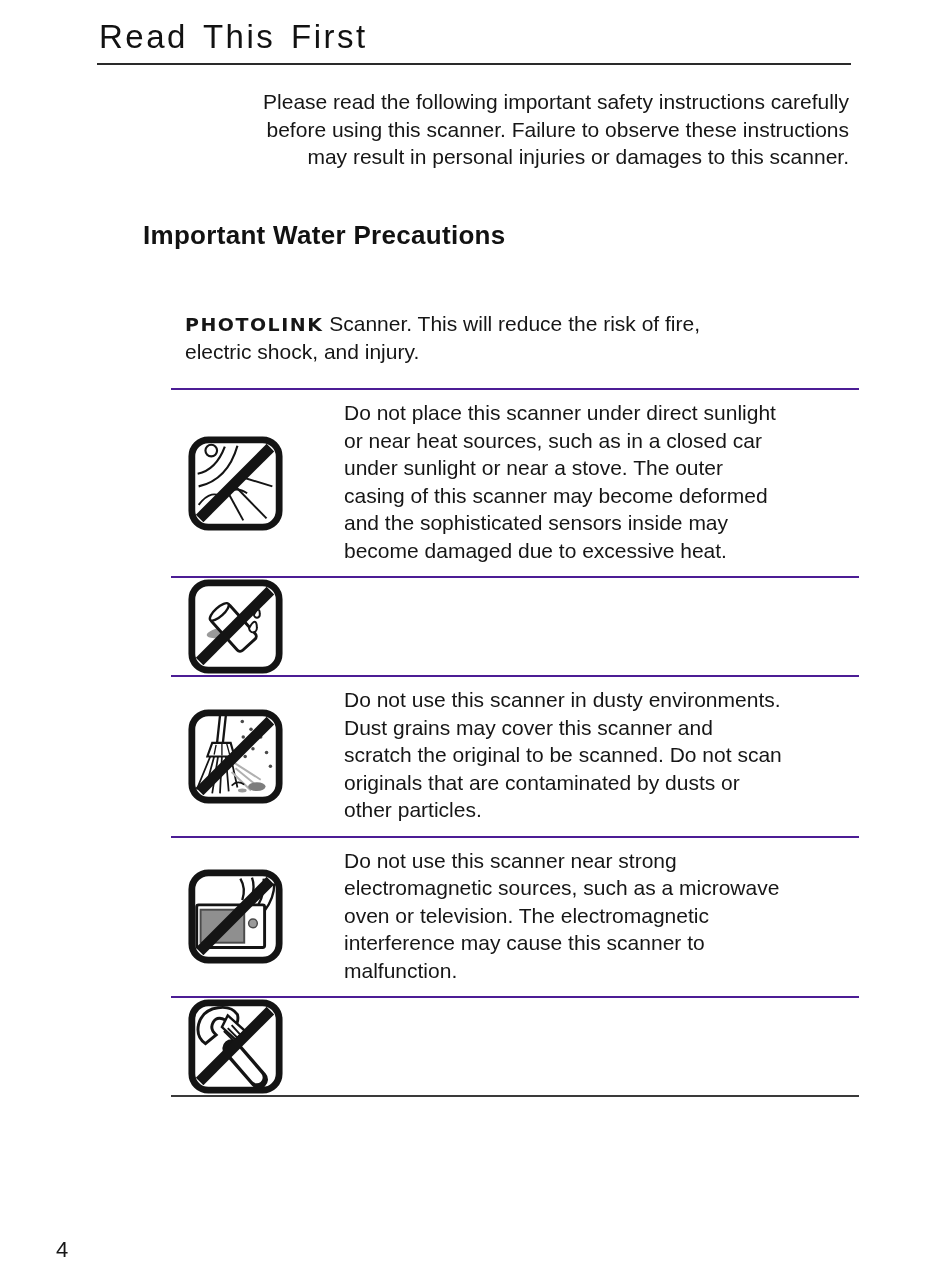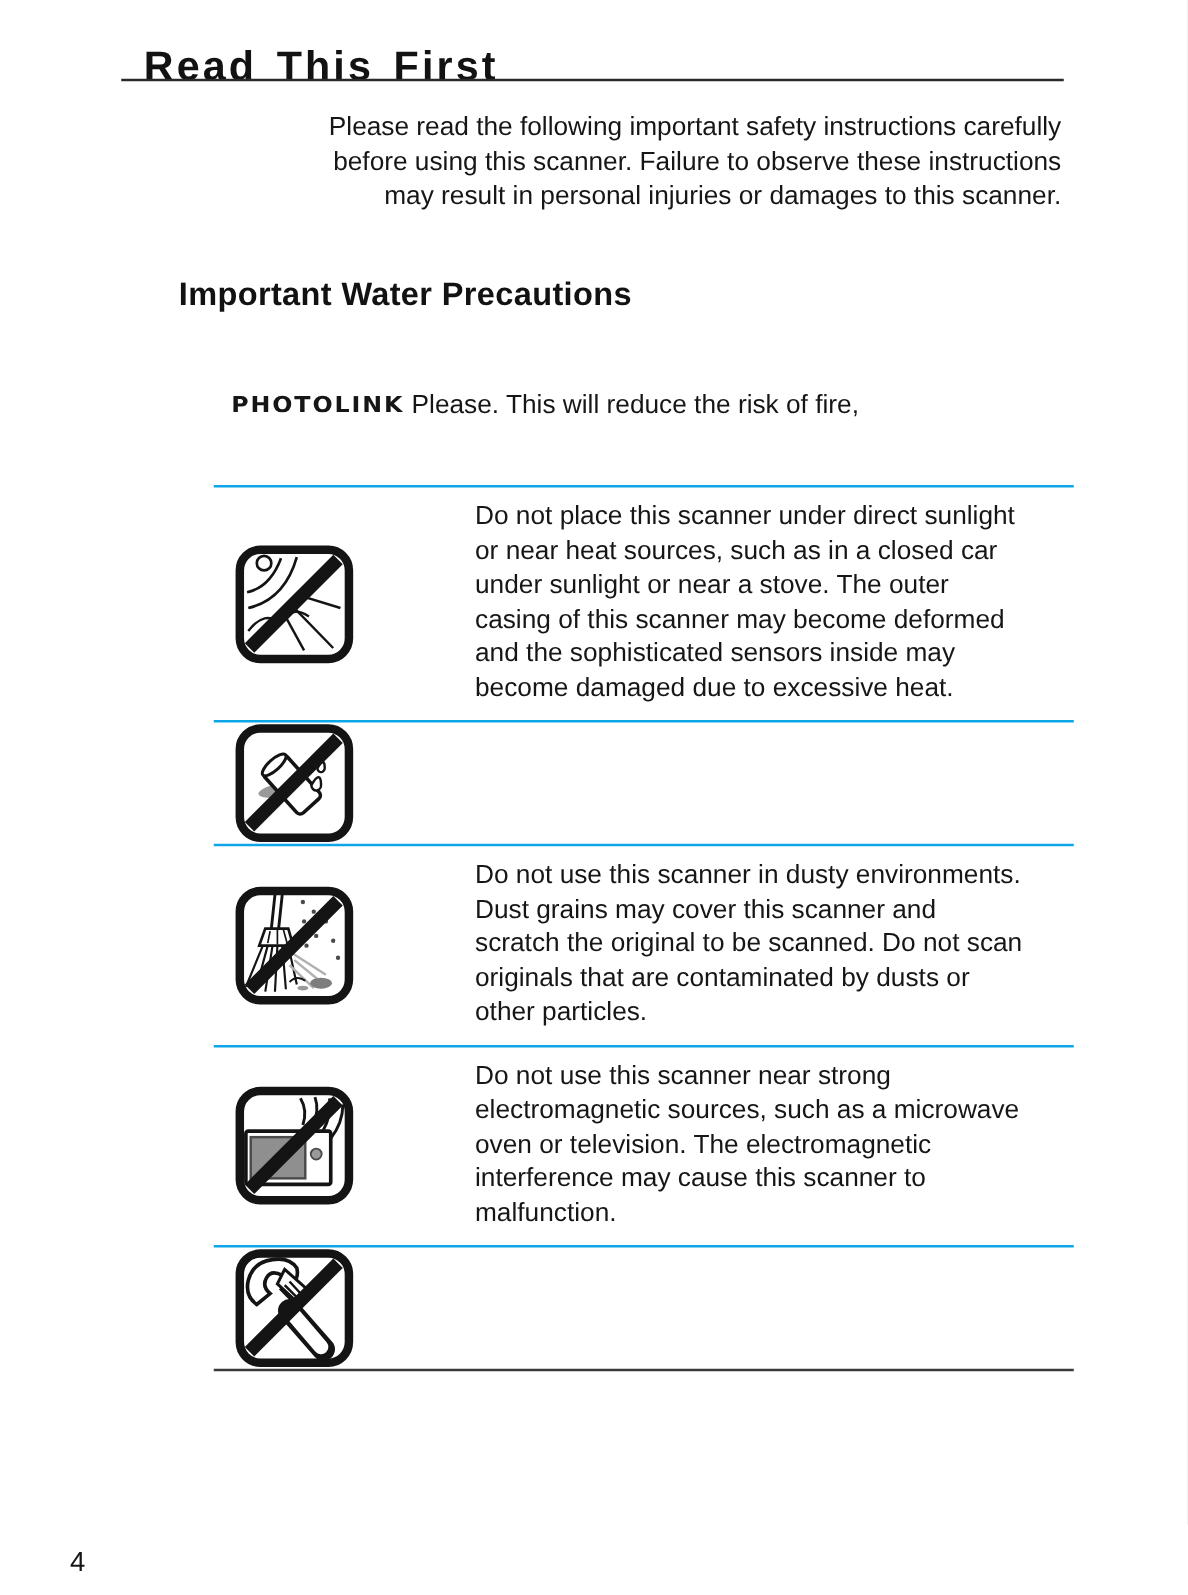"Read This First" .doc-title { font-weight: bold -> normal; margin: 16px -> 0 }
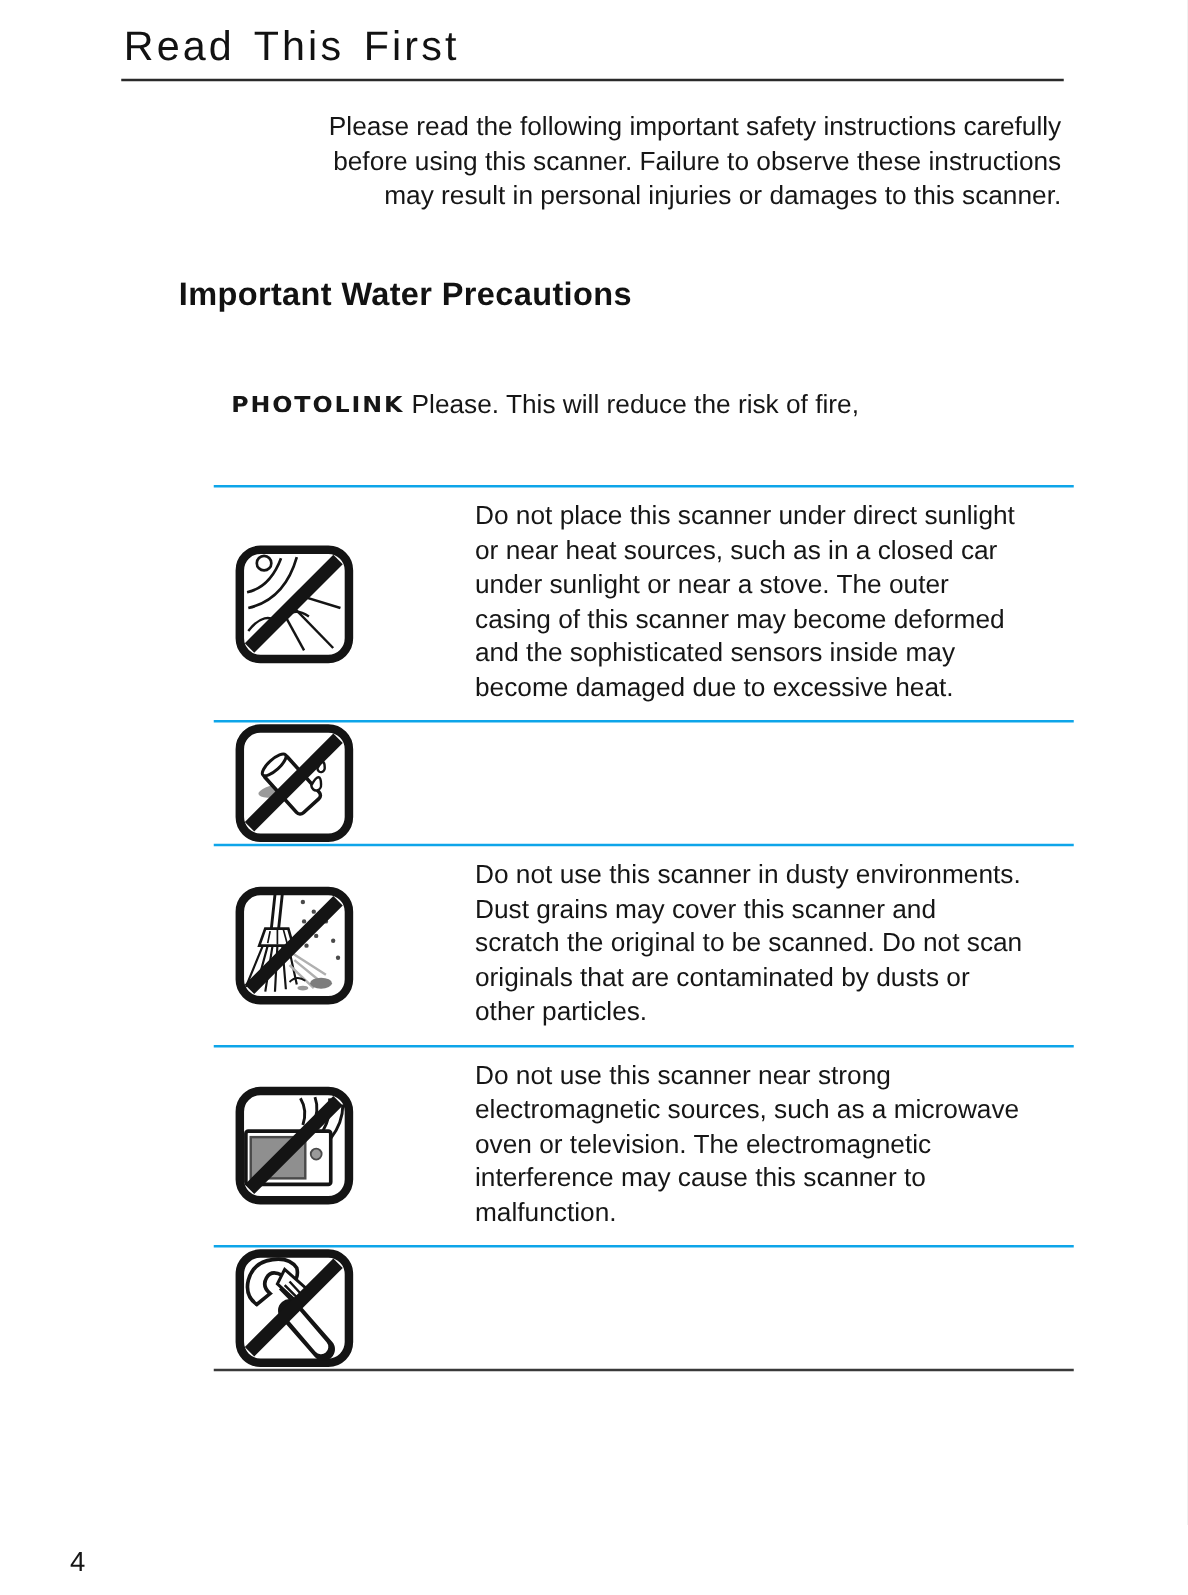"Please. This will reduce the" span { text: Please -> Scanner }
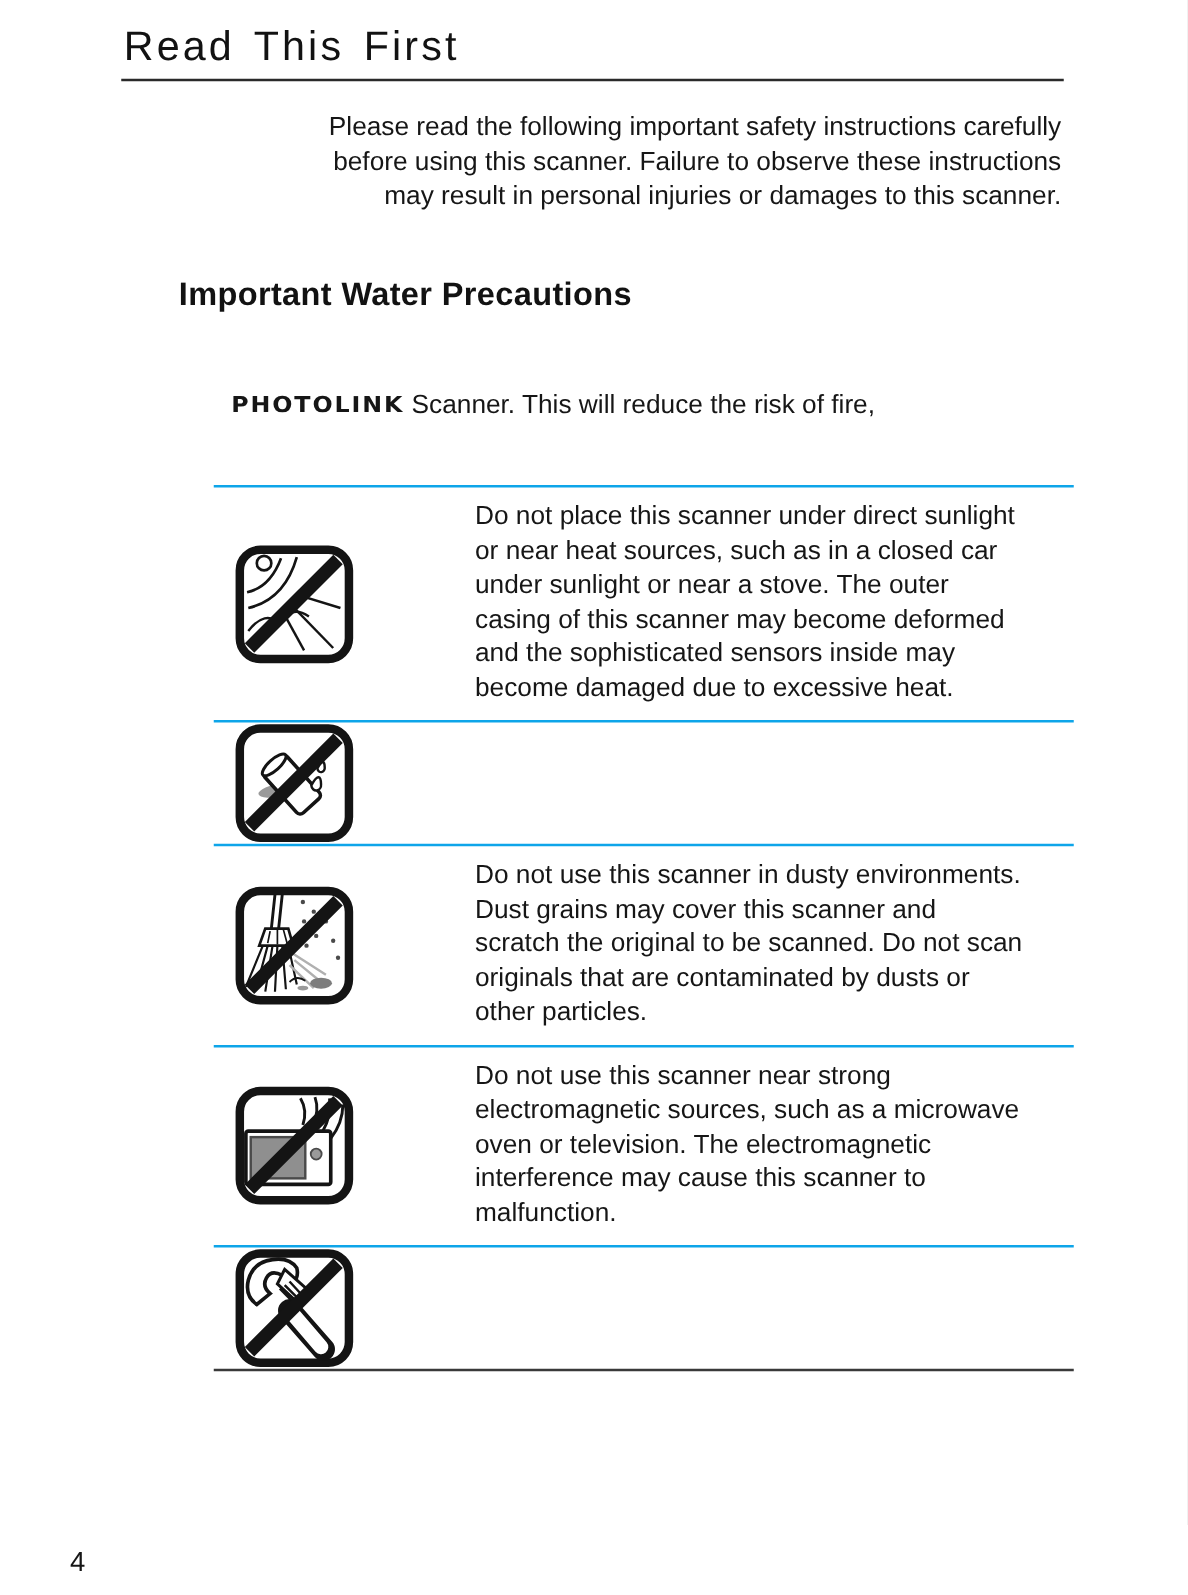"electric shock, and injury." span { html: none -> <span>electric shock, and injury.</span> }
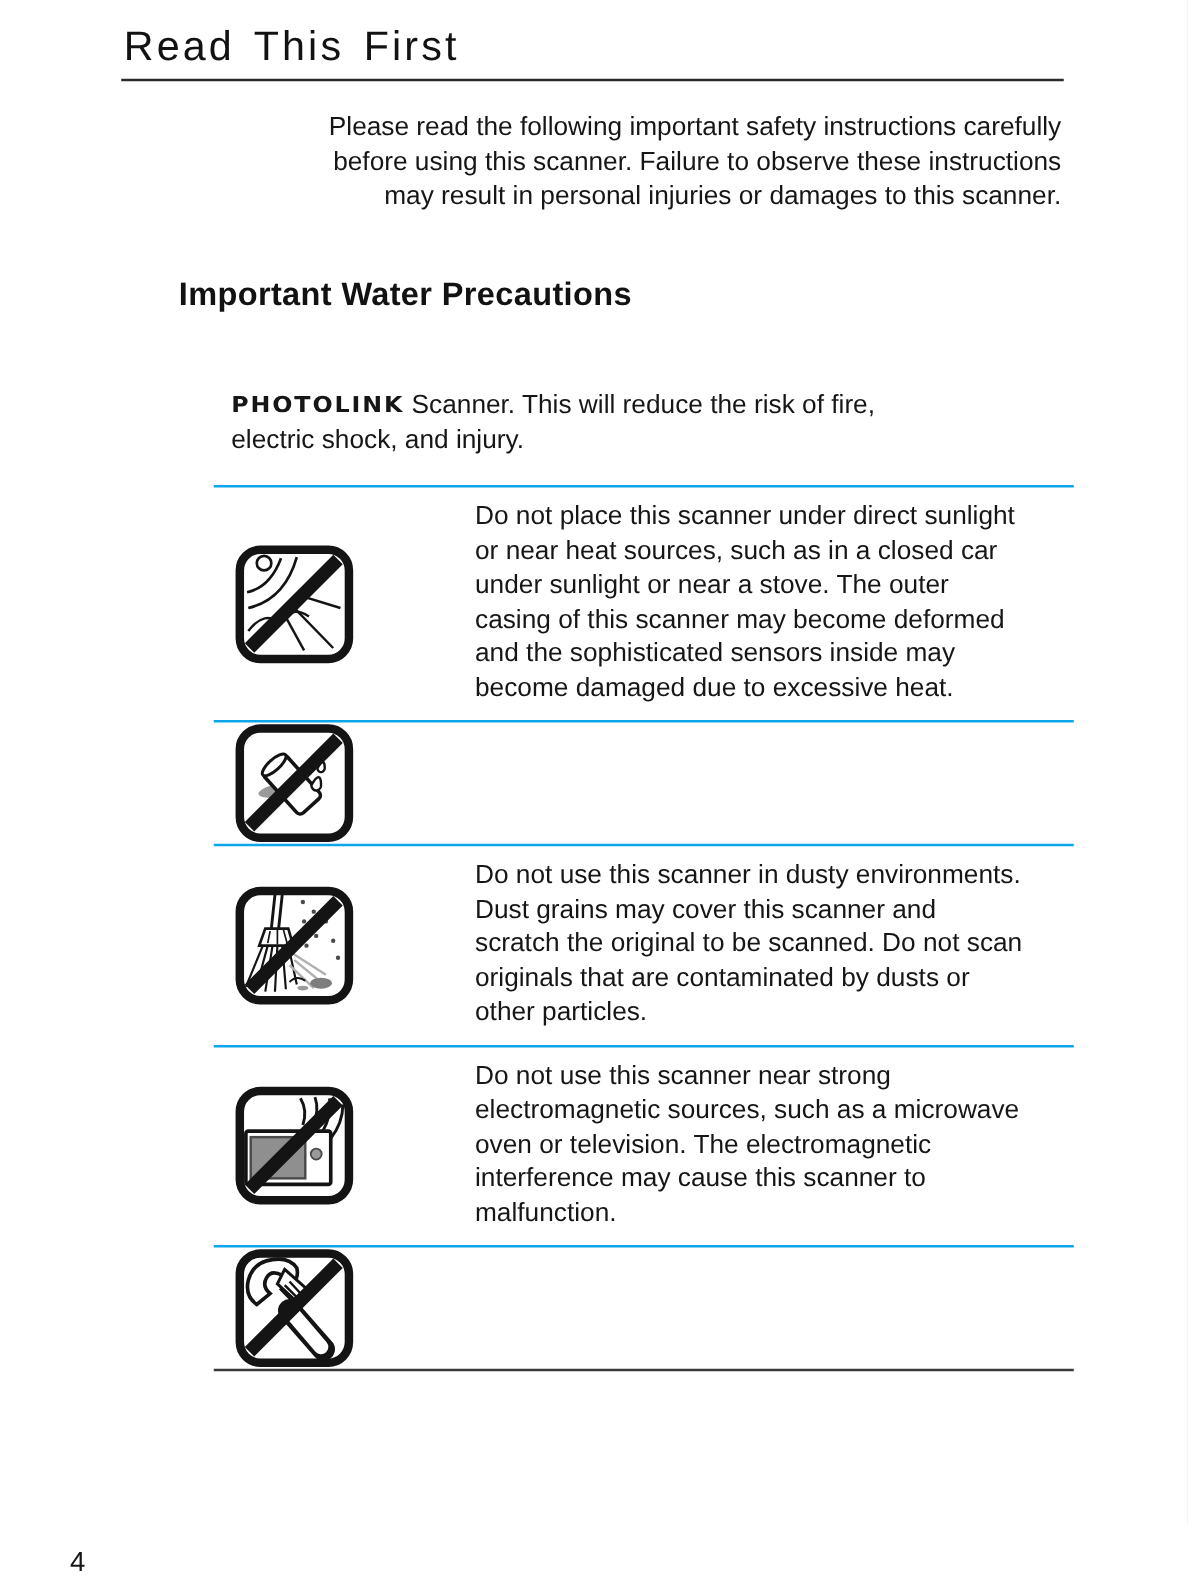"Do not place this scanner" .precaution-row { border-top: 2px solid #0ea5e9 -> 2px solid #4c1d95; gap: 36px -> none }
